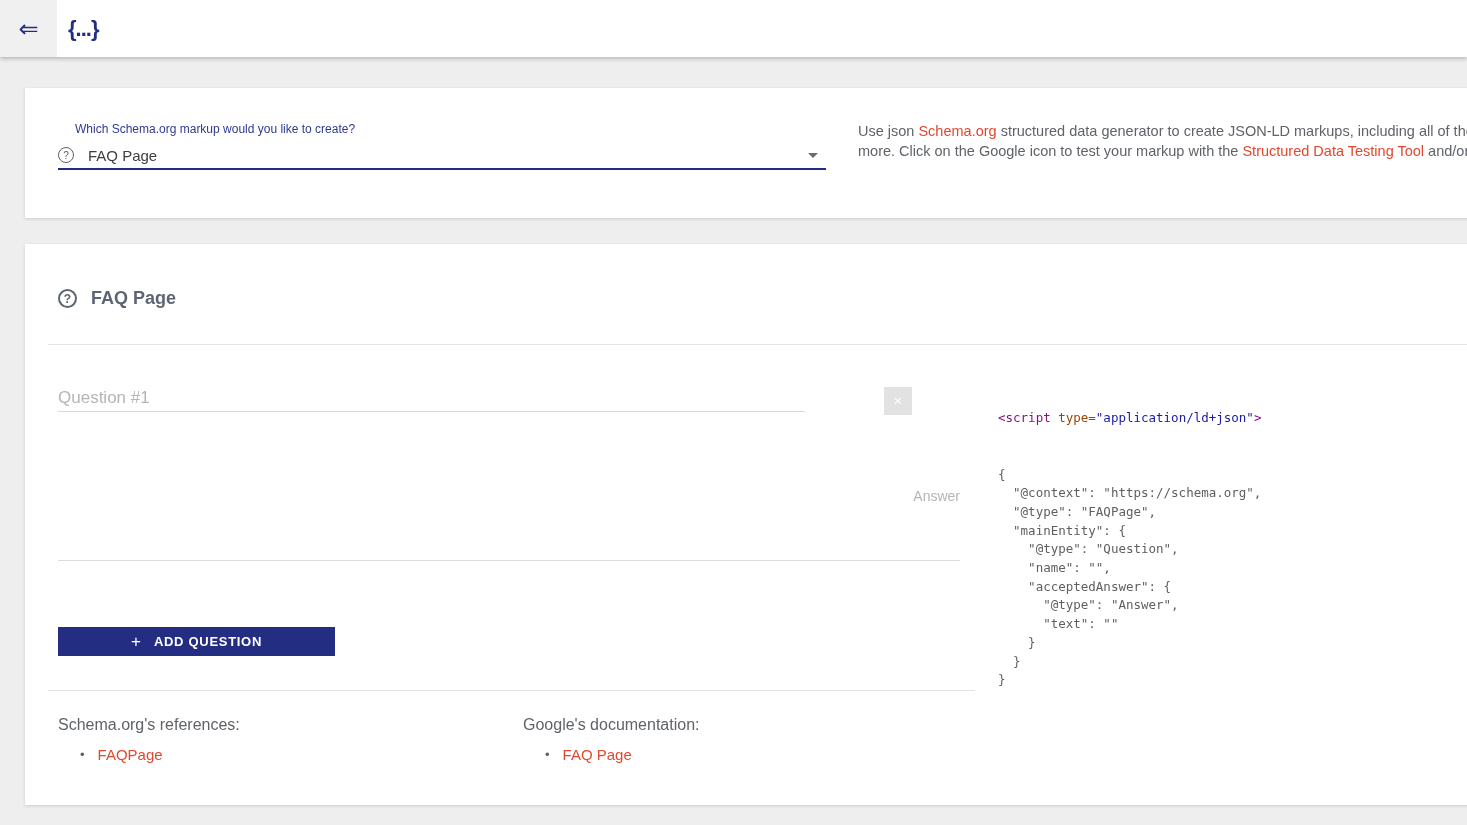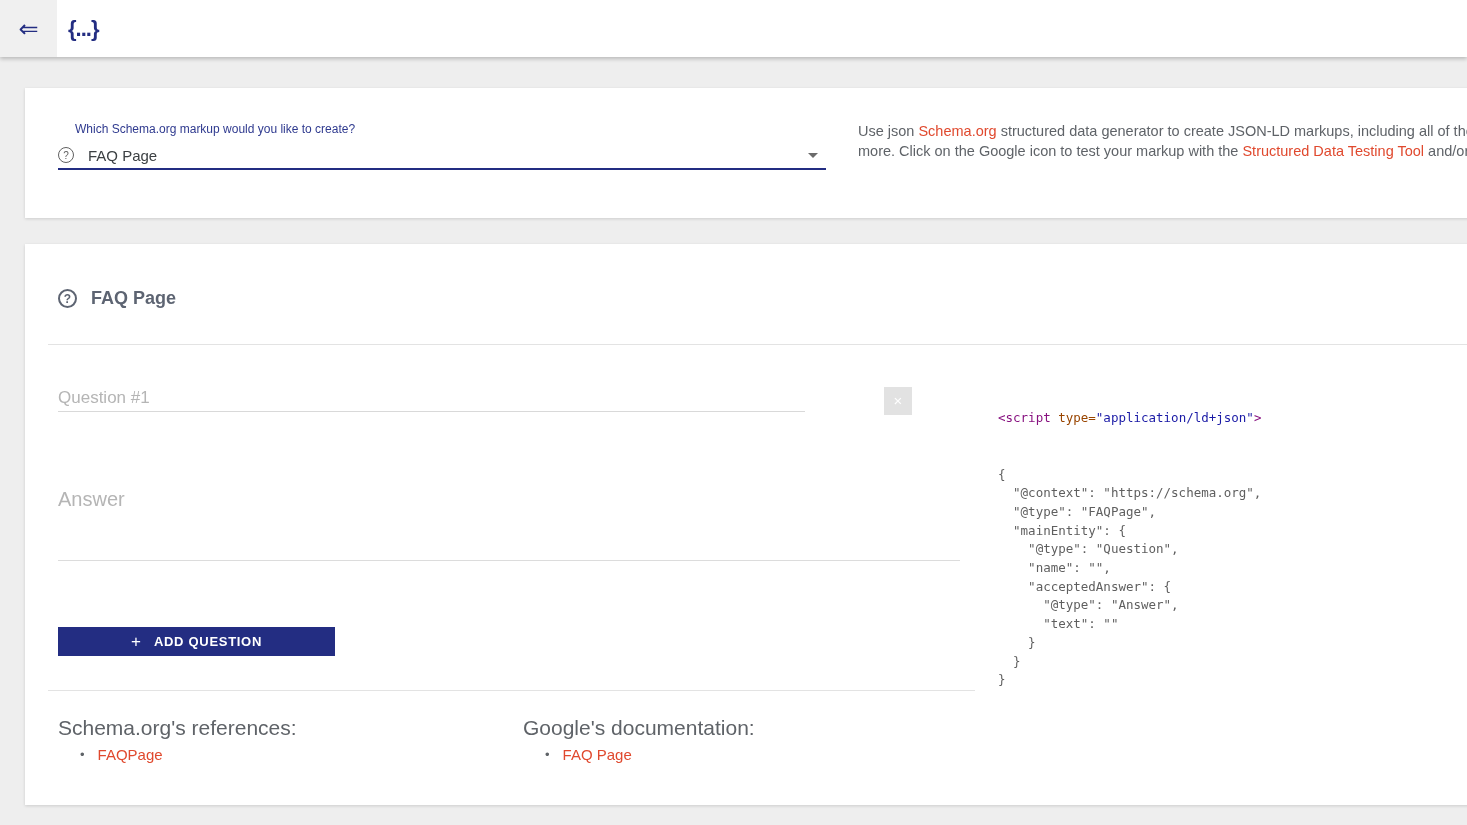"Answer" .answer-area { font-size: 20px -> 14px; text-align: none -> right }
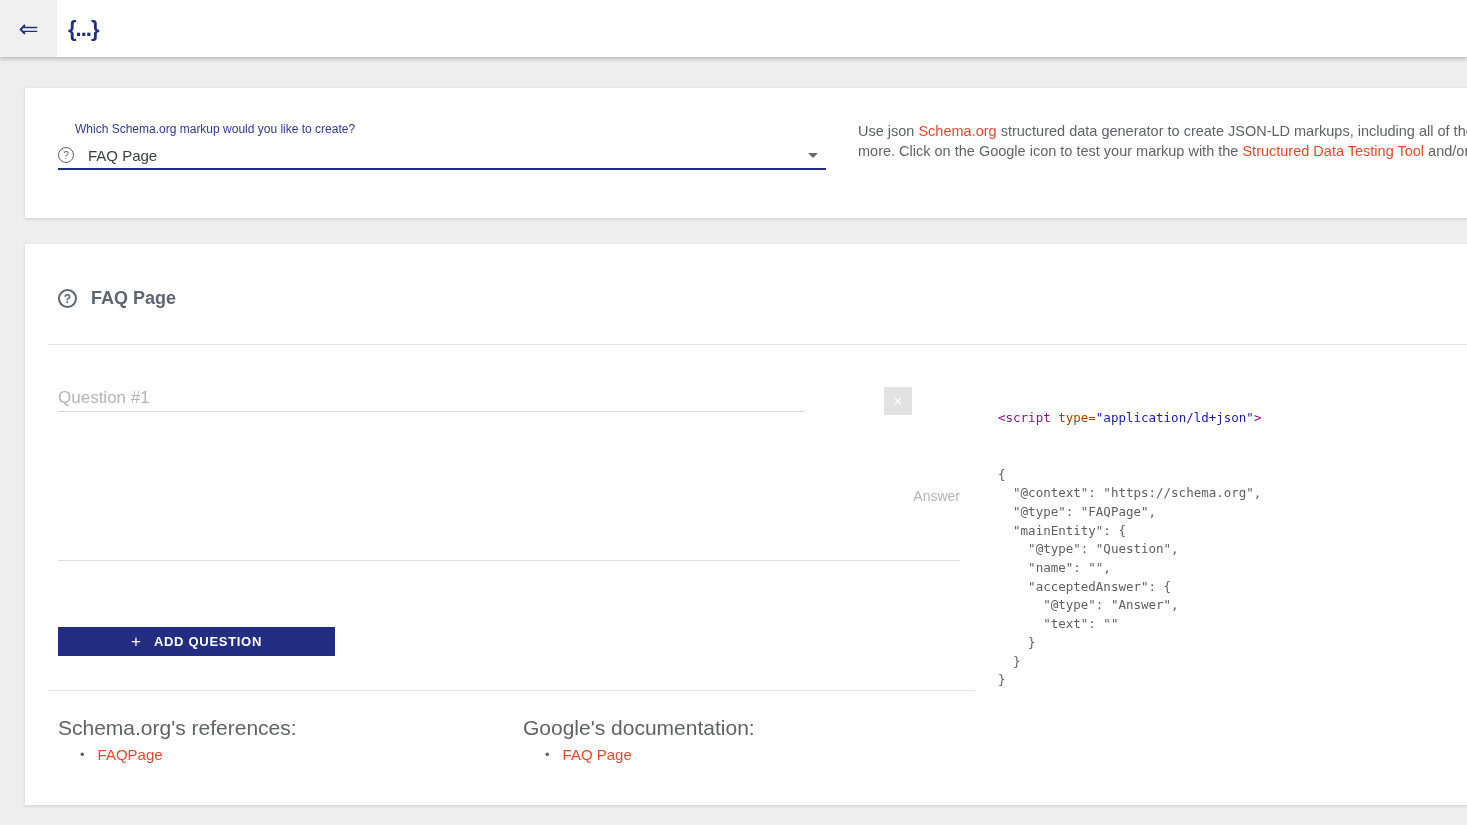"Schema.org's references:" .ref-heading { font-size: 21px -> 16px }
